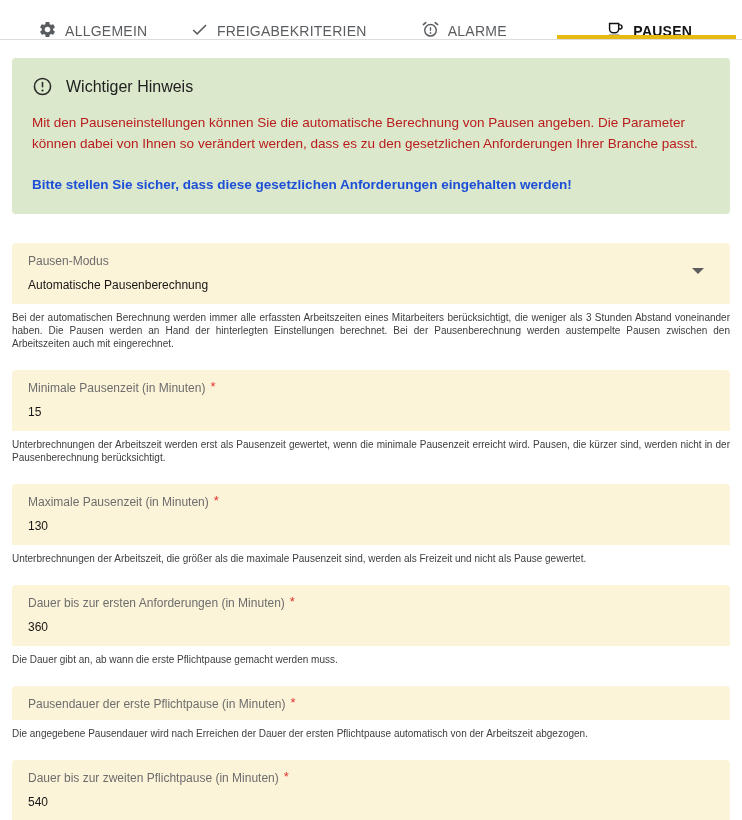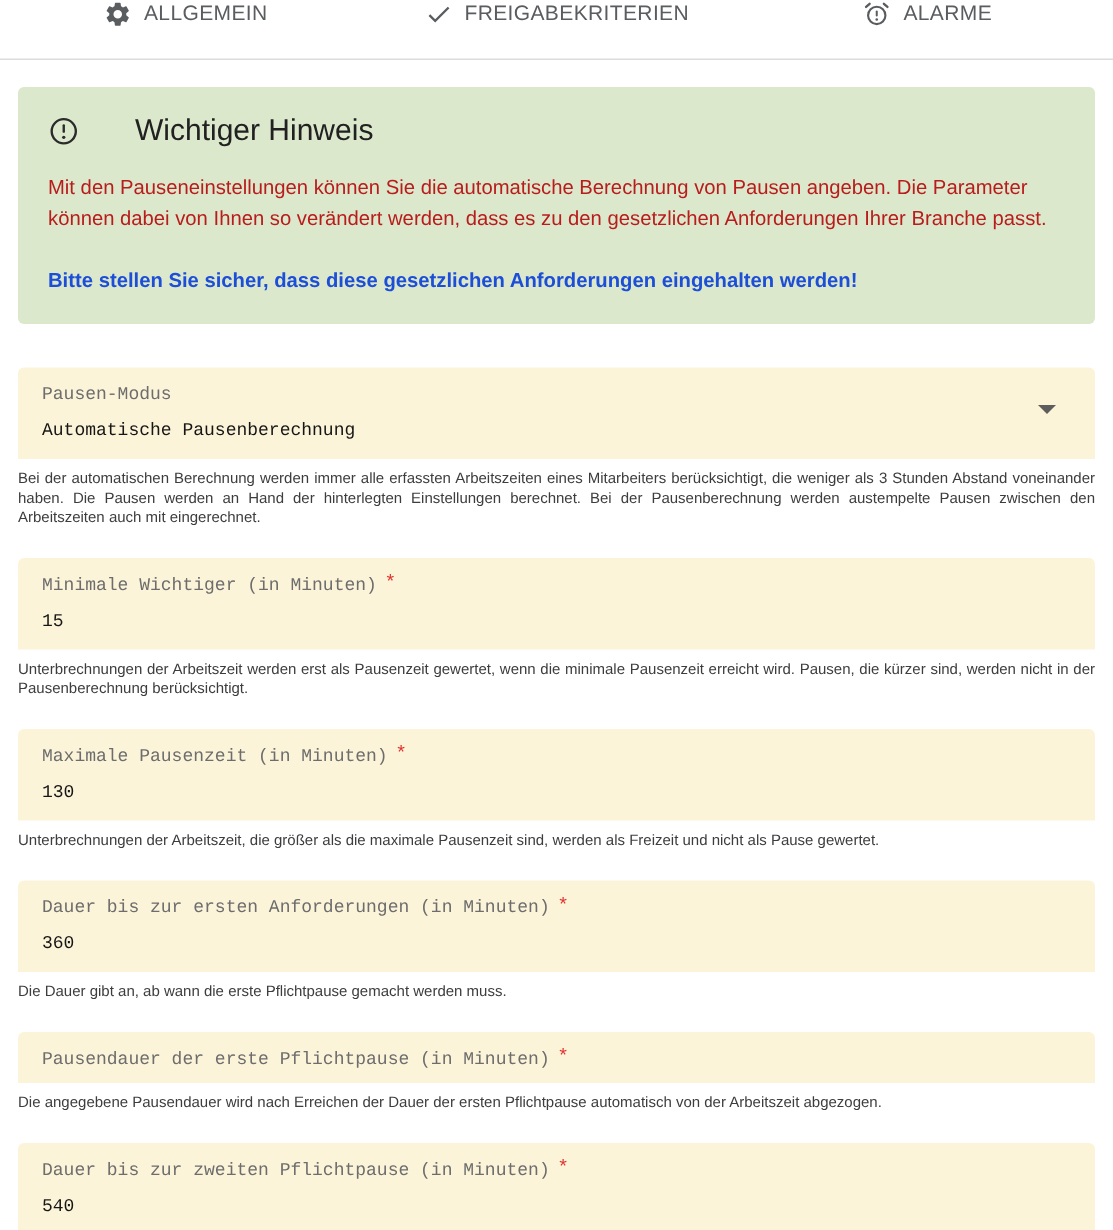"ALLGEMEIN" .tab { align-items: flex-start -> flex-end }
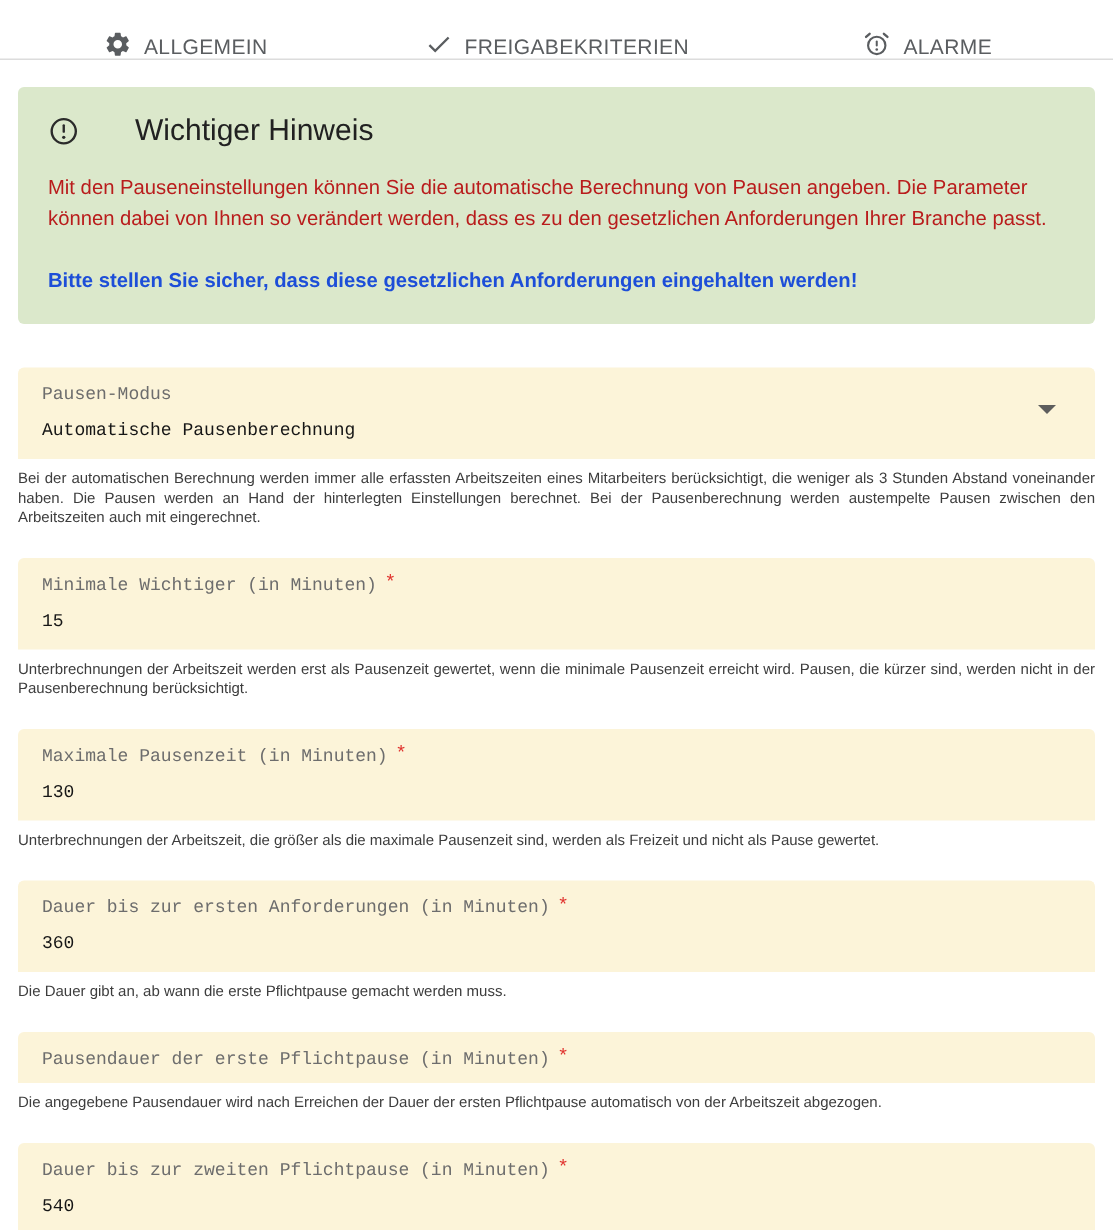"PAUSEN" div.tab { html: none -> <div> <svg> <path></path> <path></path> <path></path> </svg> <span>PAUSEN</span> <div></div> </div> }
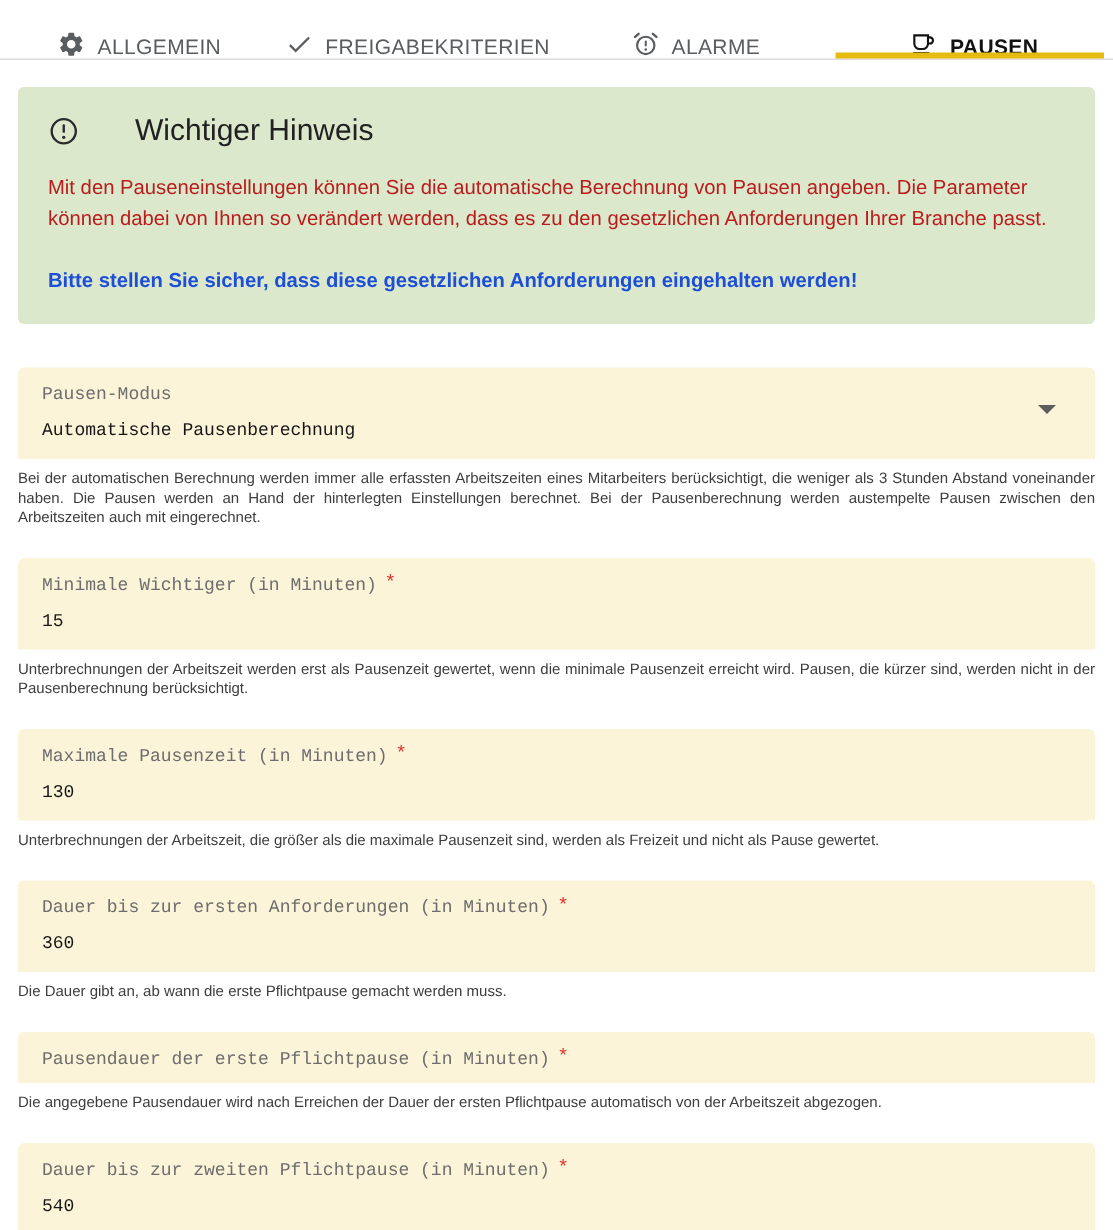"Wichtiger Hinweis" .notice-title { font-size: 20px -> 16px; margin-left: 24px -> none }
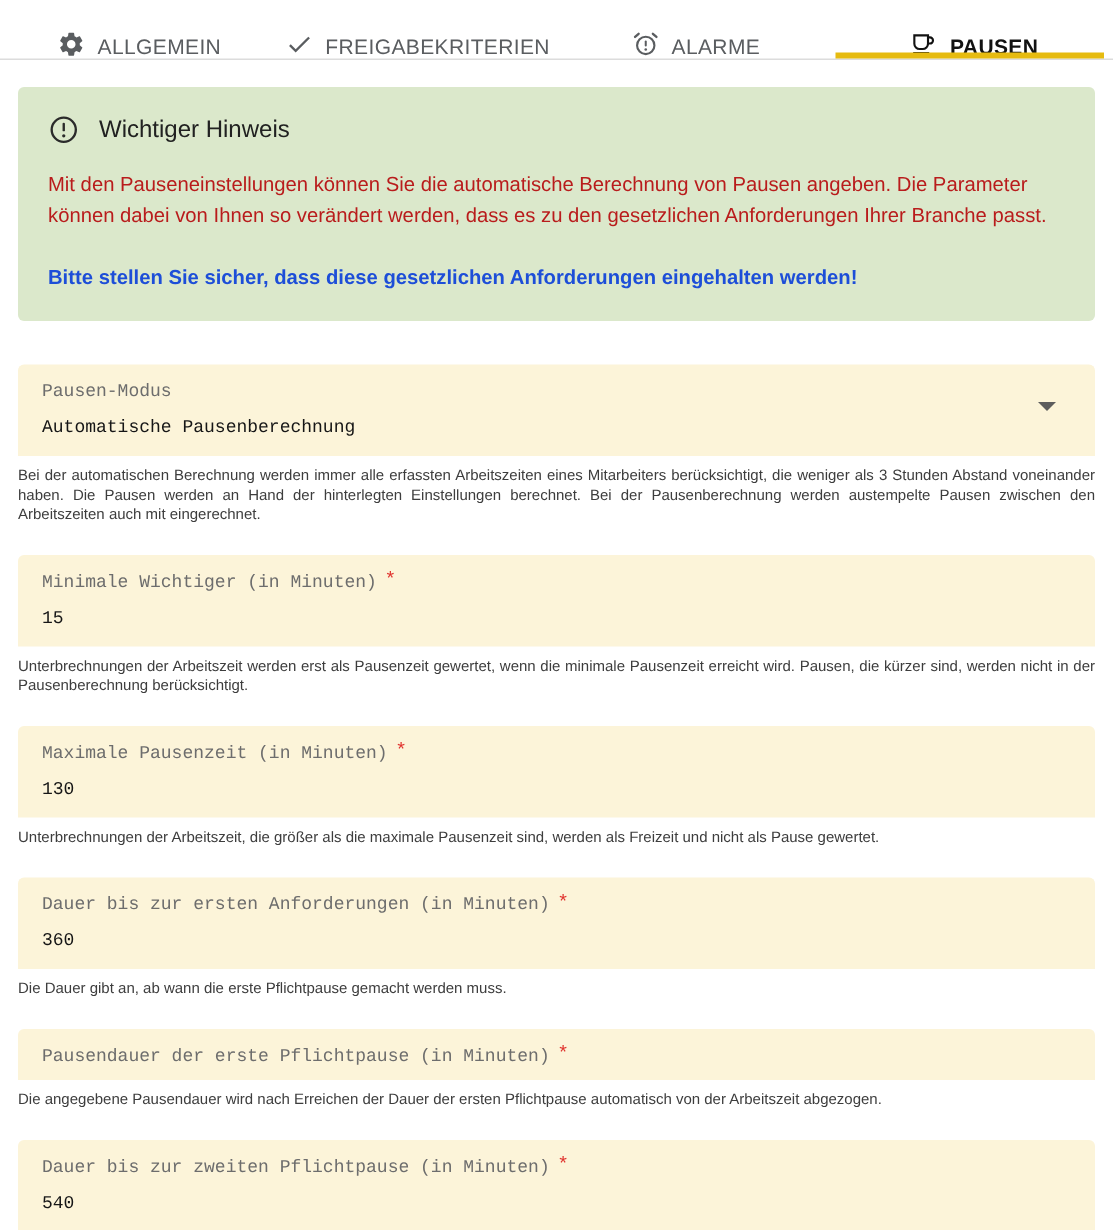"Pausen-Modus" .field { font-family: Liberation Mono, monospace -> none }
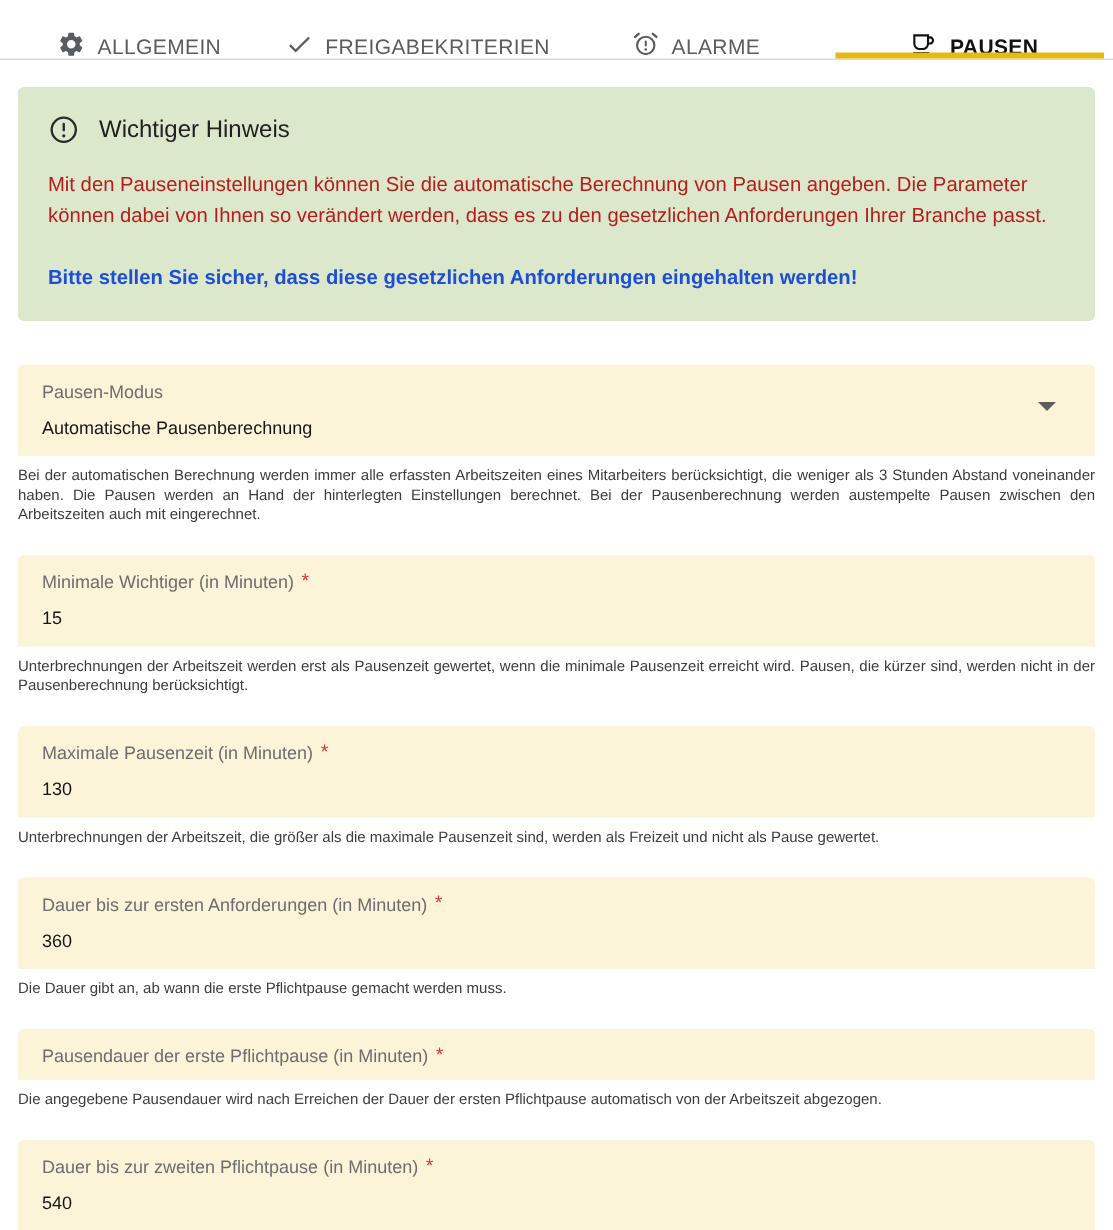"Minimale Wichtiger (in Minuten)" span { text: Wichtiger -> Pausenzeit }
